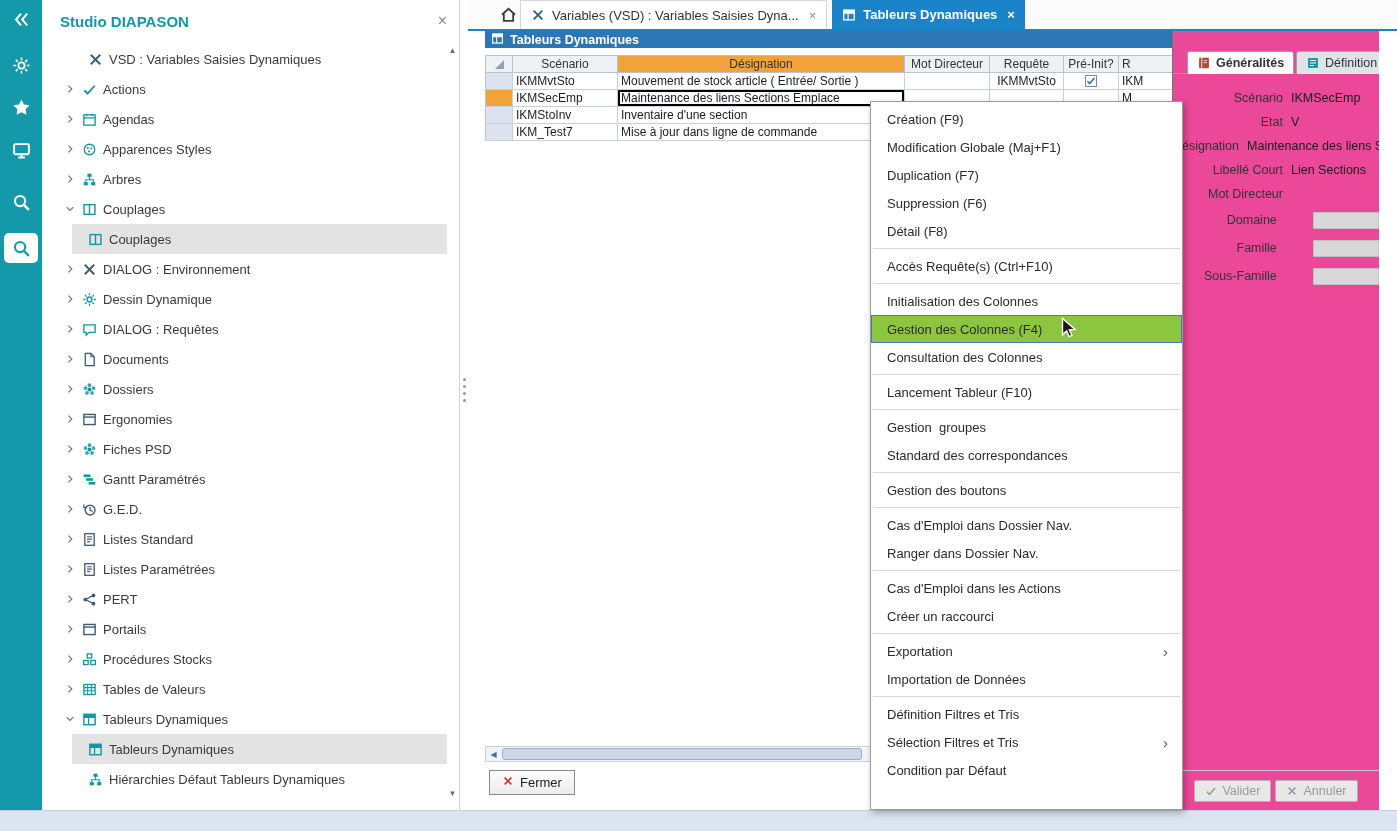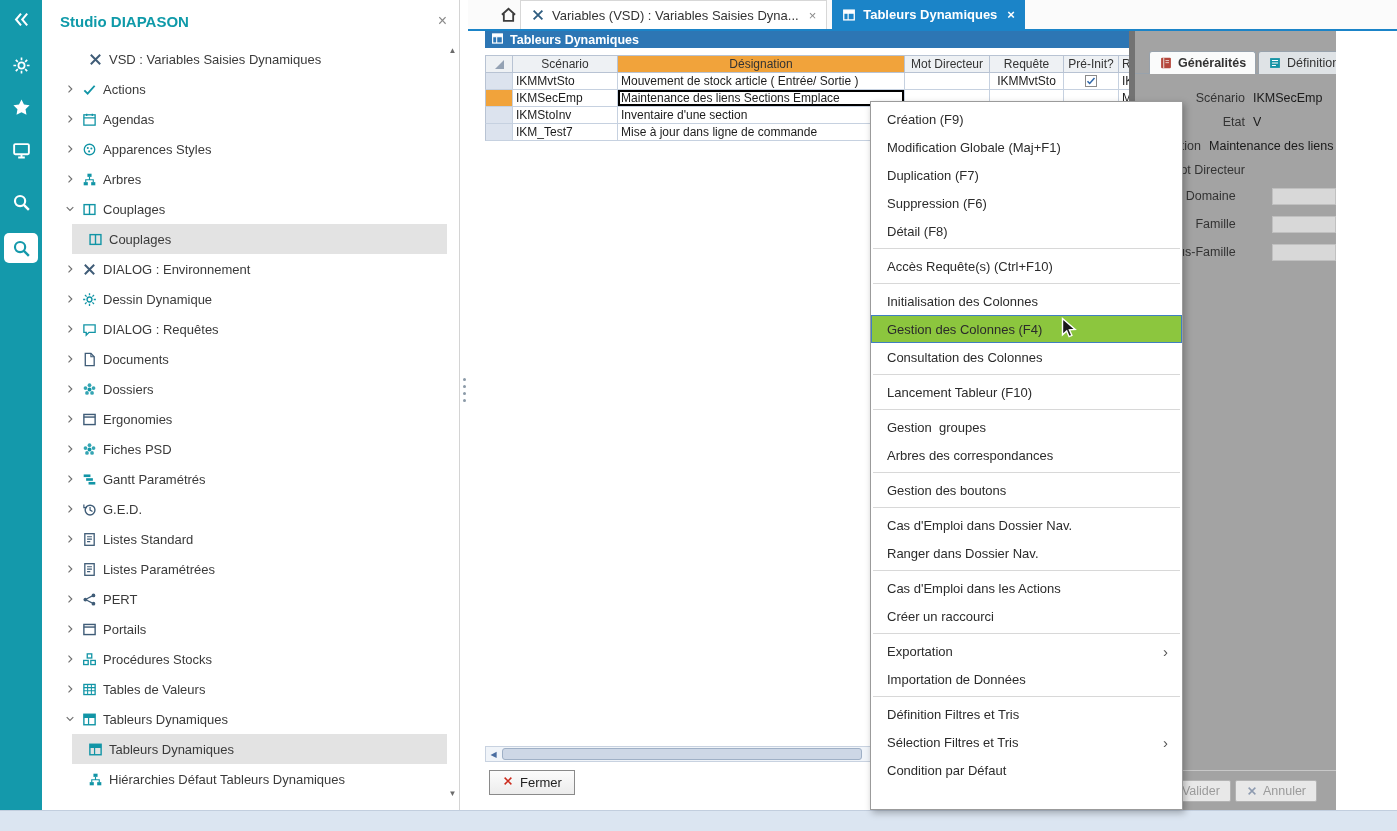"Généralités" .right-panel { background: #a3a3a3 -> #ec4899; border-left: 6px solid #737373 -> 1px solid #737373; left: 1129px -> 1172px }
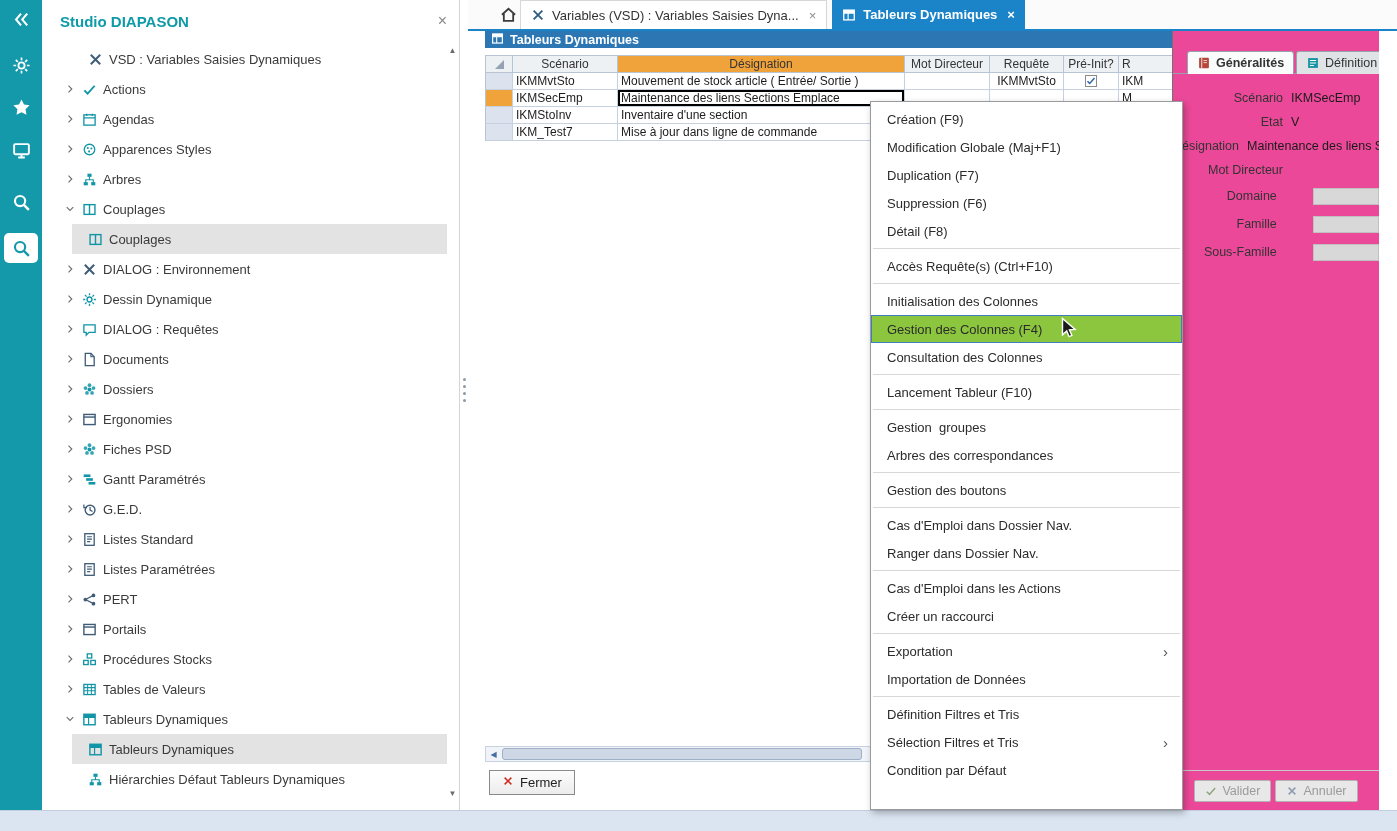"Libellé Court" div.rp-row { html: none -> <div> <span>Libellé Court</span> <span>Lien Sections</span> </div> }
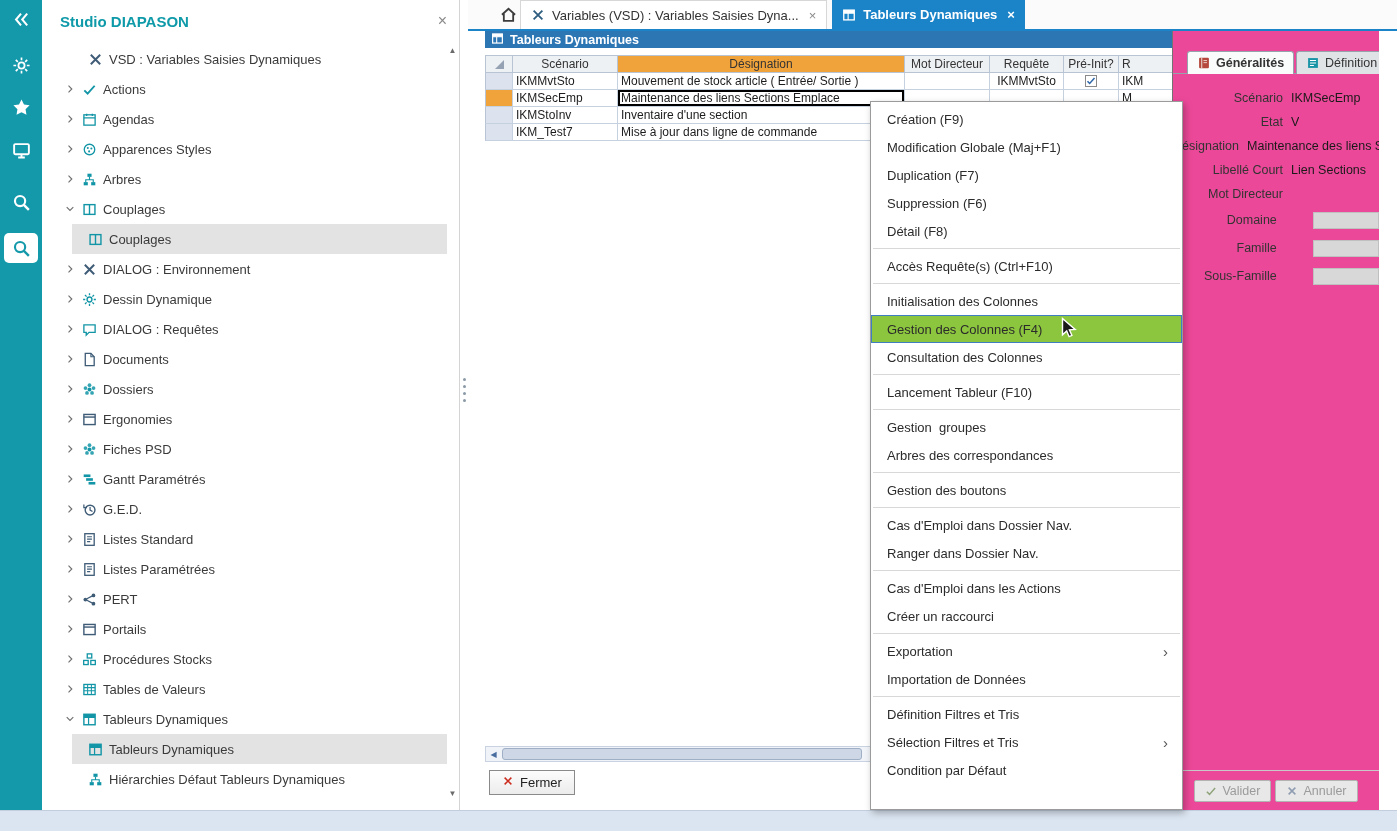"Arbres des correspondances" span.ctx-label { text: Arbres -> Standard }
